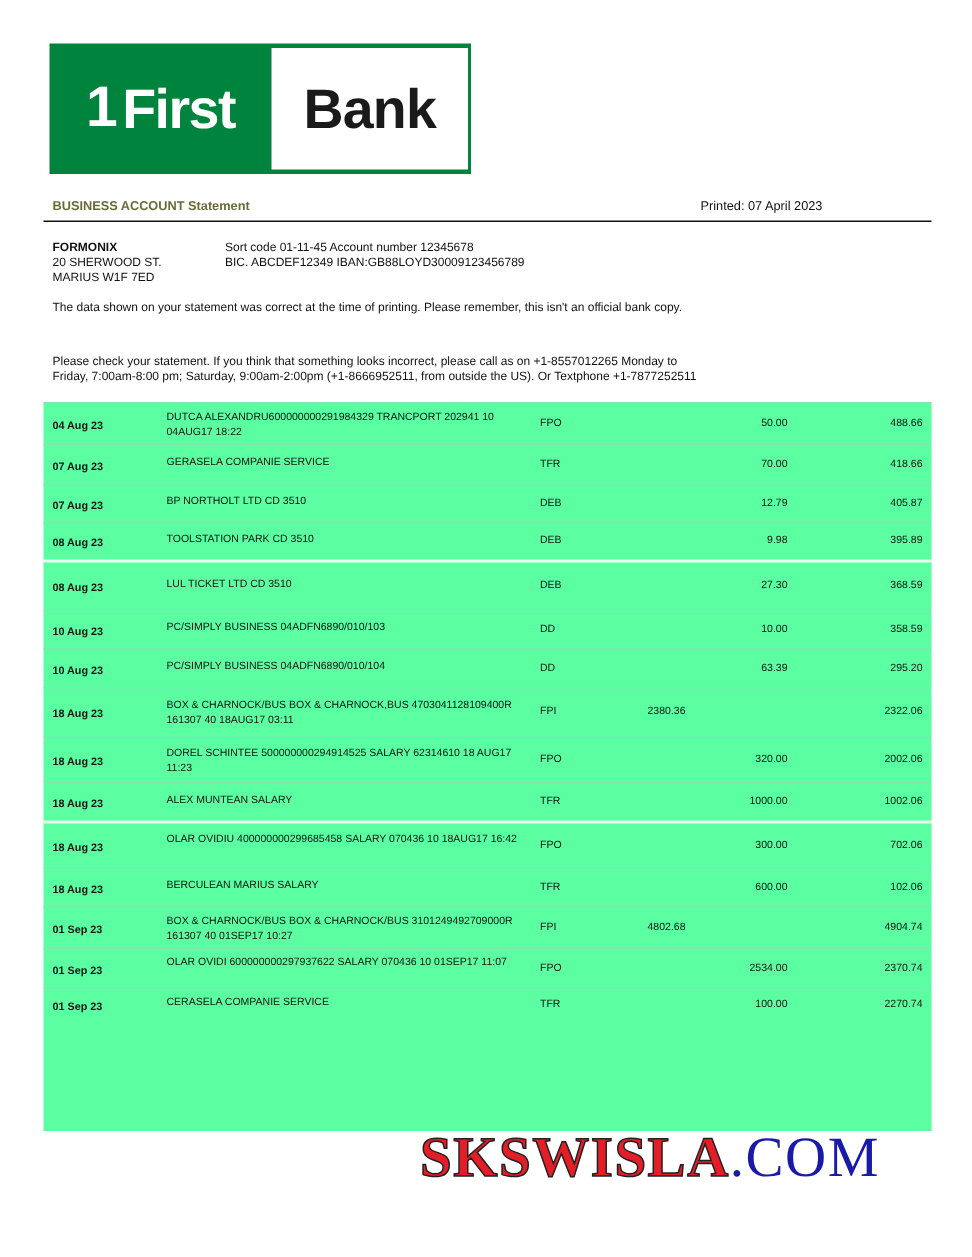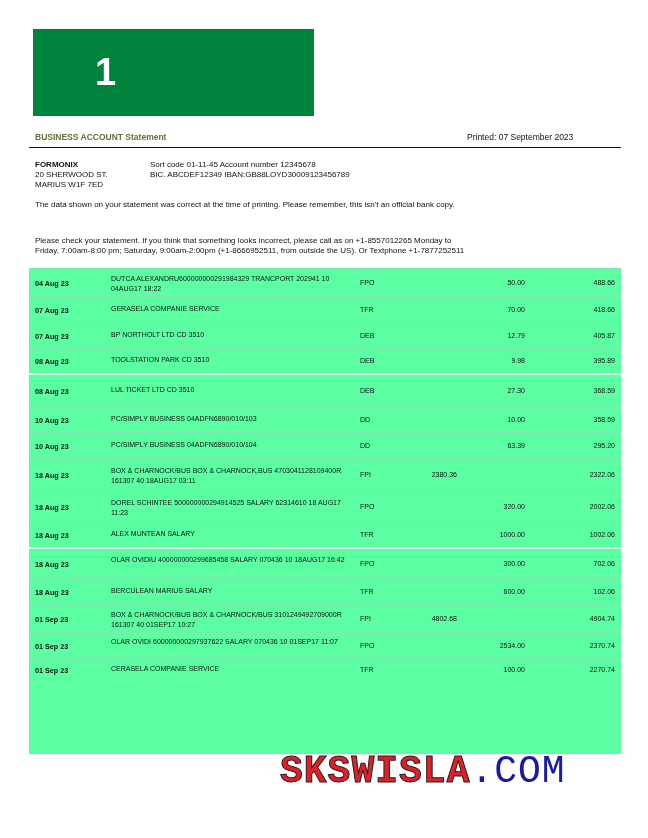"First" span { html: none -> <span>First</span> }
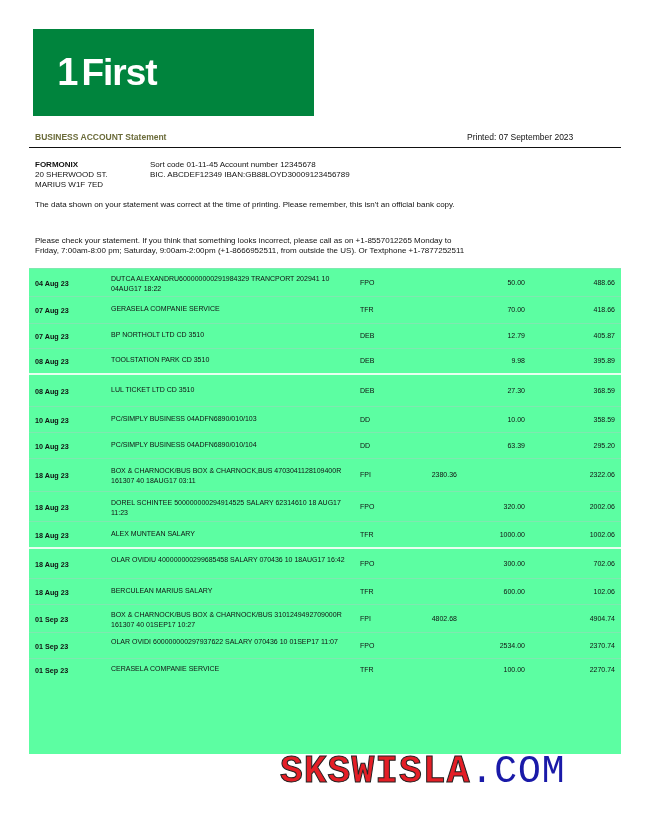"Bank" div.white { html: none -> <div>Bank</div> }
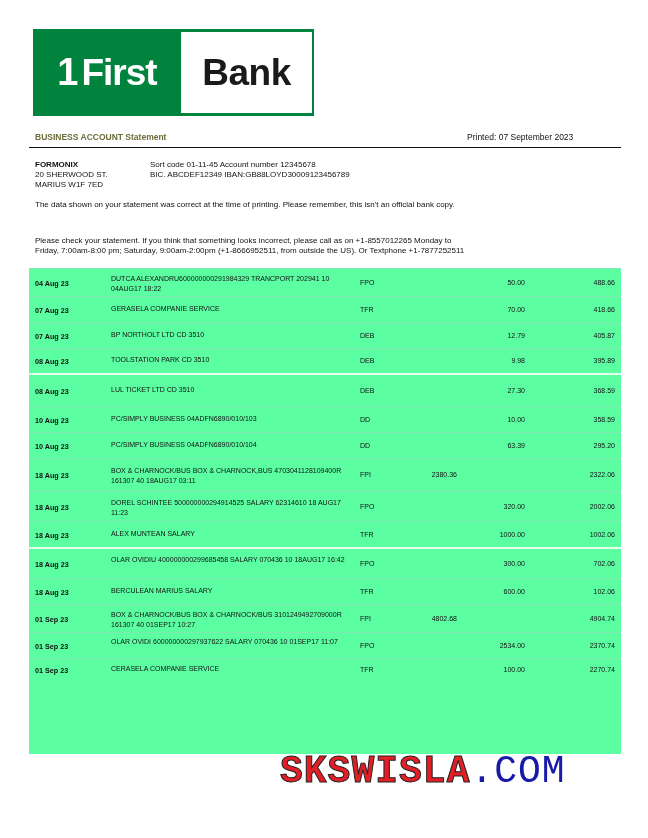"Printed: 07 September 2023" div.printed { text: September -> April }
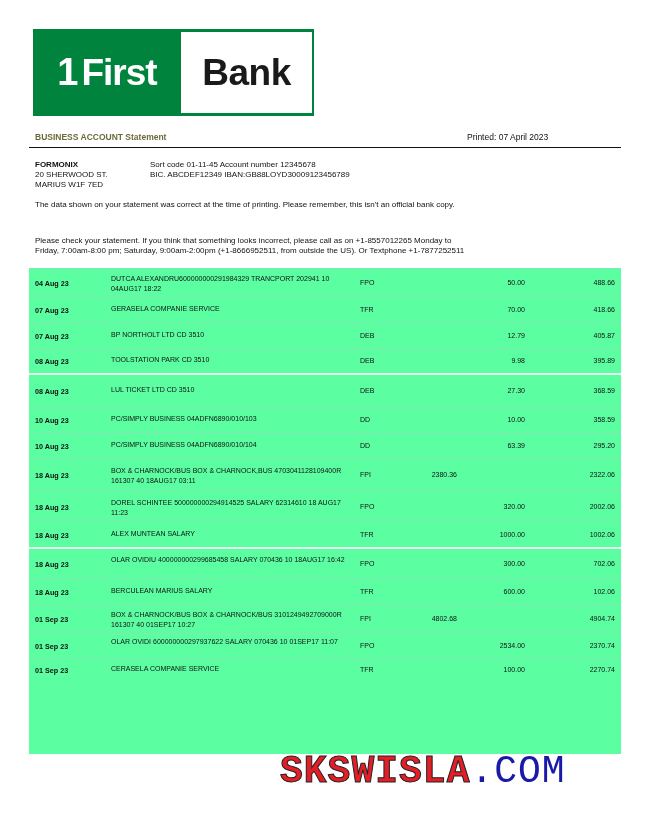"SKSWISLA.COM" .watermark { font-family: Liberation Mono, monospace -> Liberation Serif, serif }
